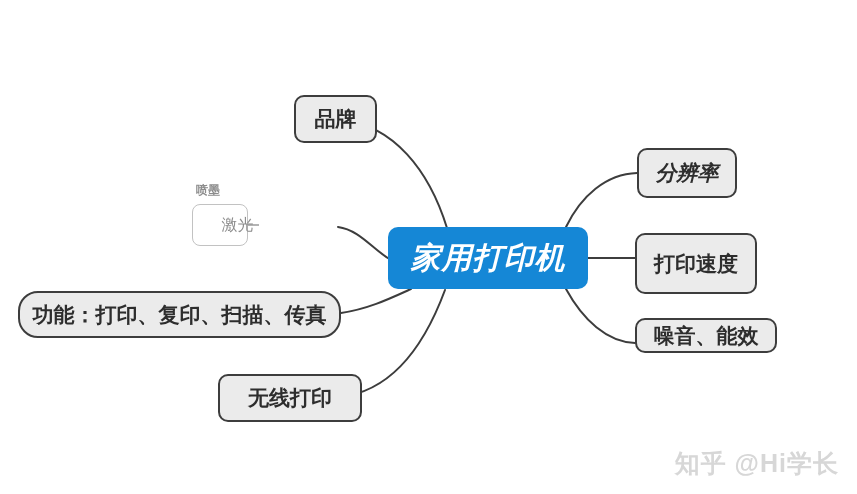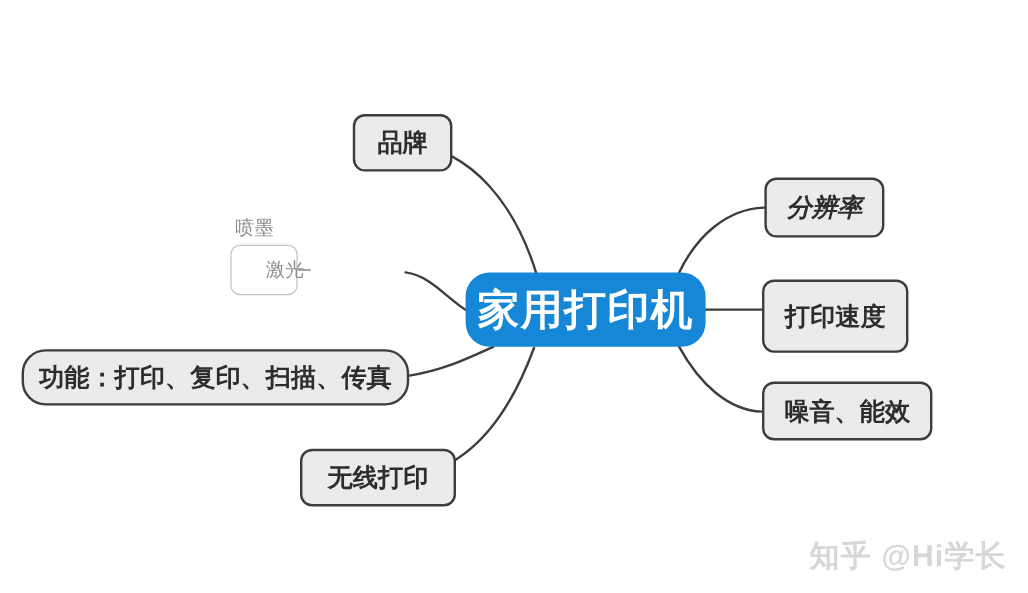"喷墨" .sub-plain { font-size: 16px -> 12px; font-weight: normal -> bold }
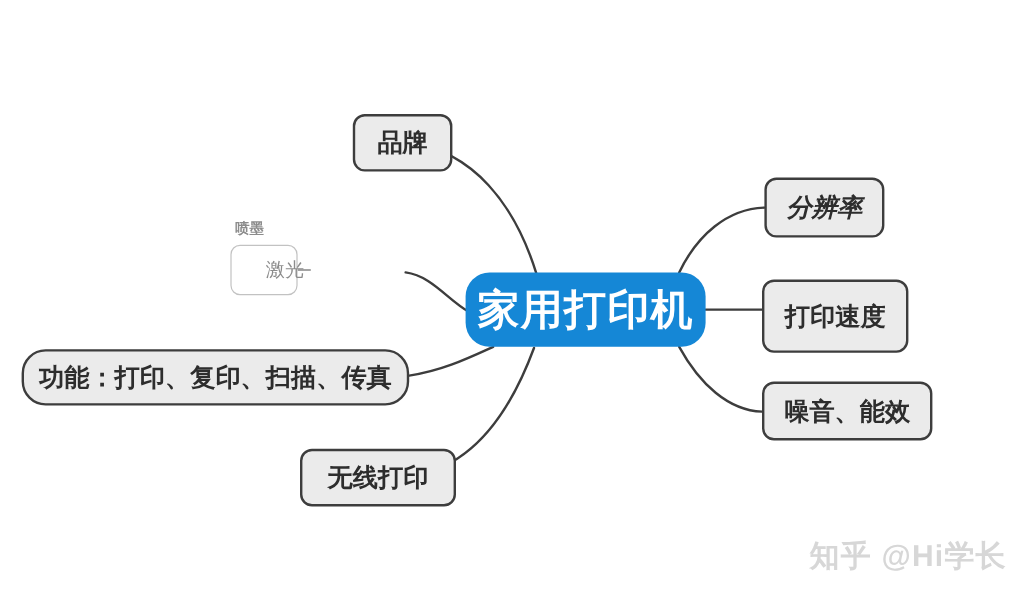"家用打印机" .root { border-radius: 20px -> 10px; font-size: 35px -> 30px; font-style: none -> italic }
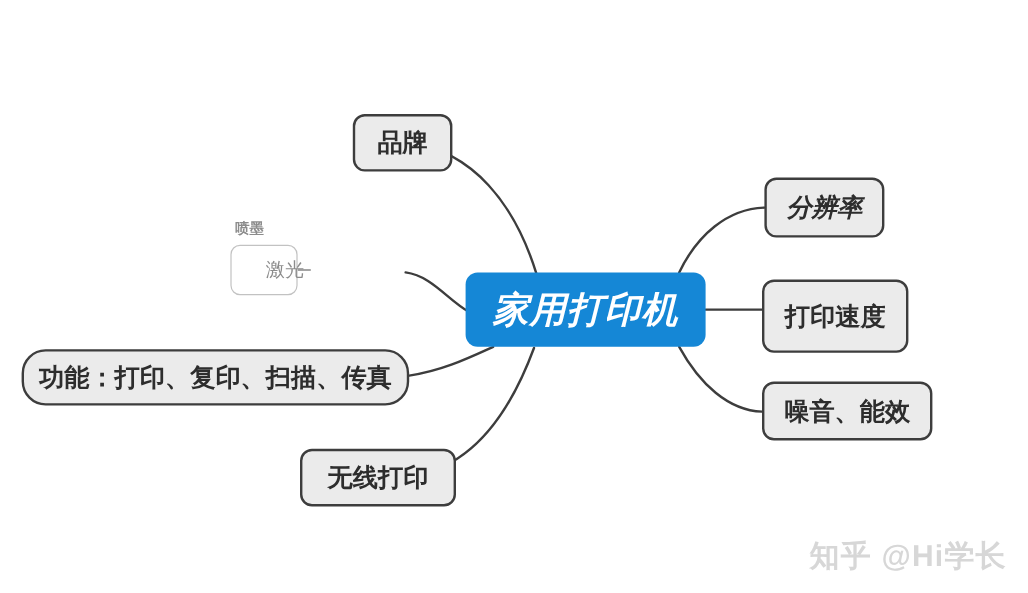"噪音、能效" .n-noise { height: 49px -> 35px }
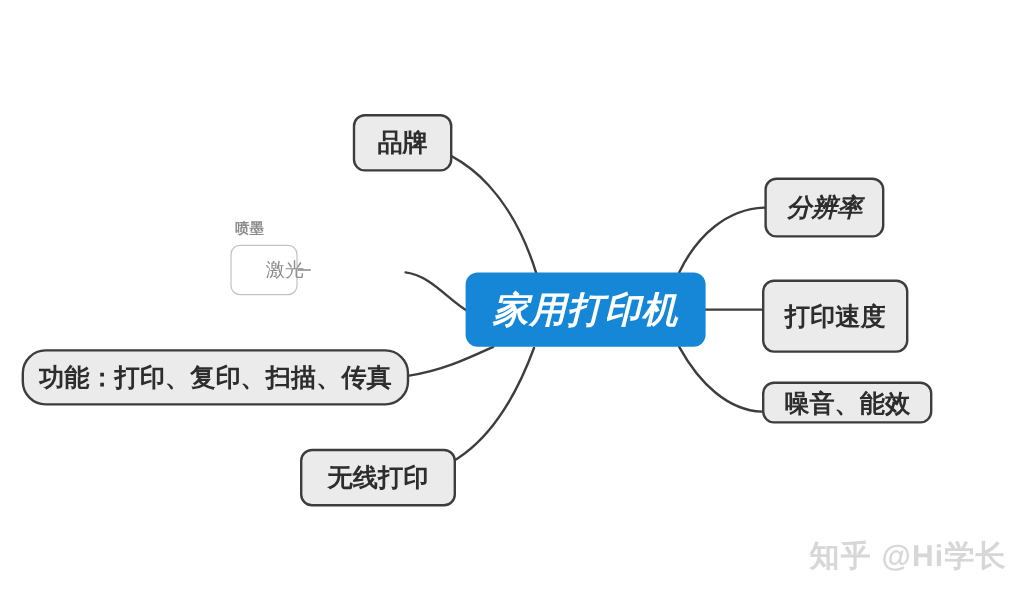"无线打印" .n-wireless { margin-left: 32px -> none; width: 130px -> 144px }
